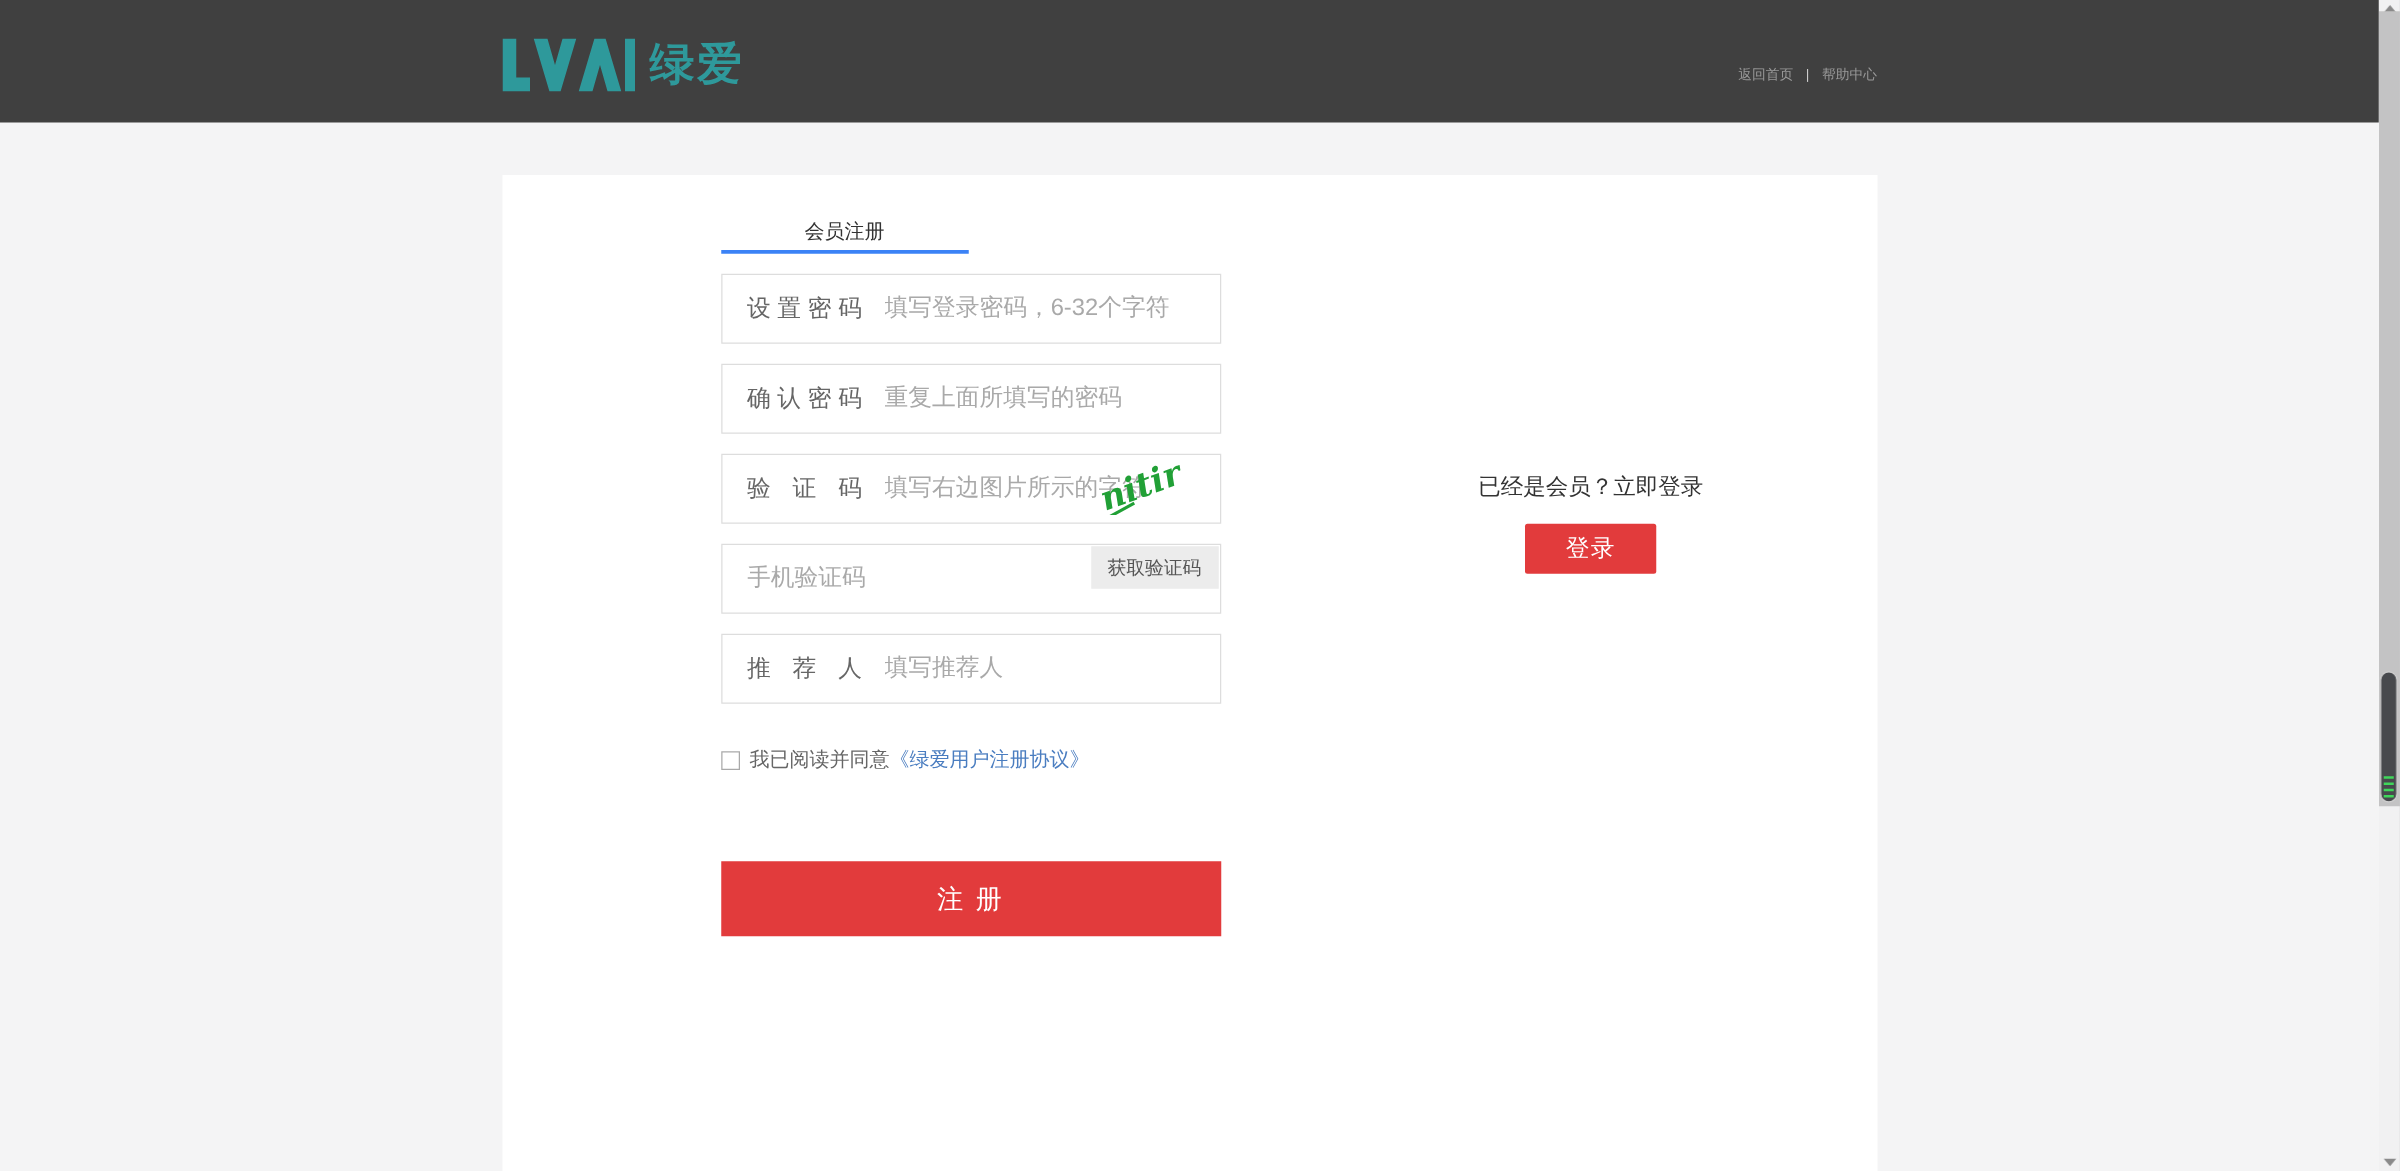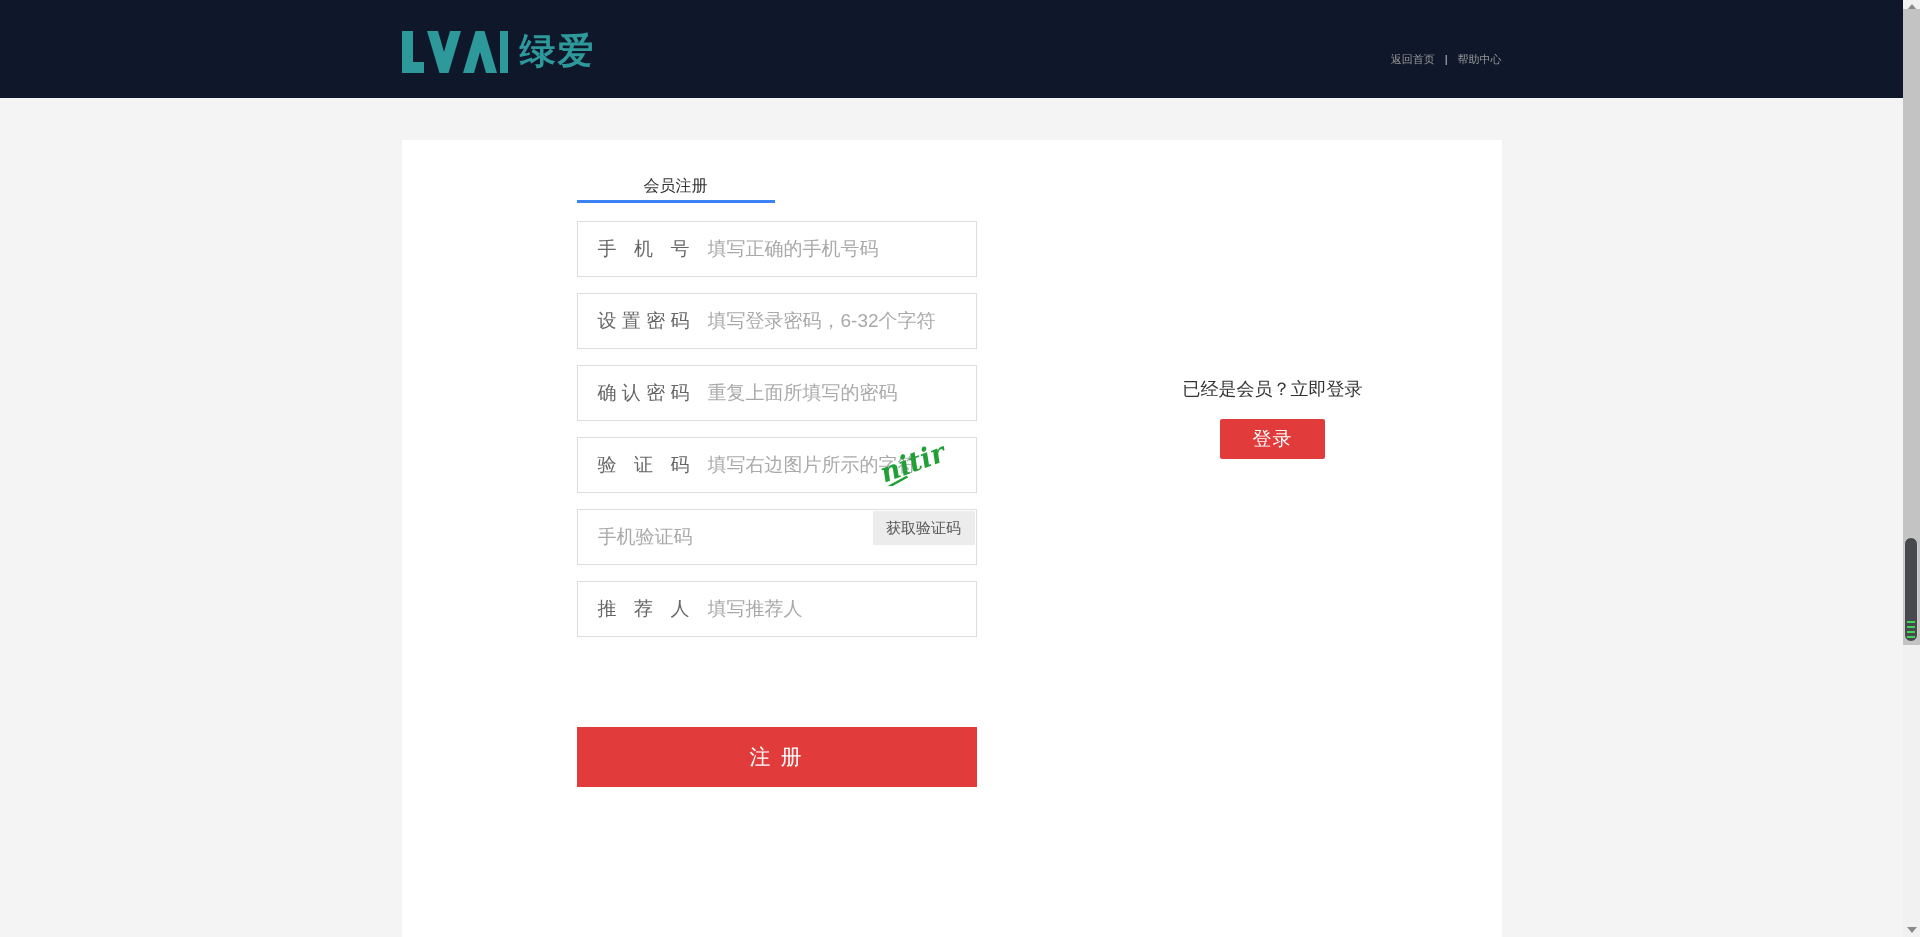"绿爱" .header { background: #0f172a -> #404040 }
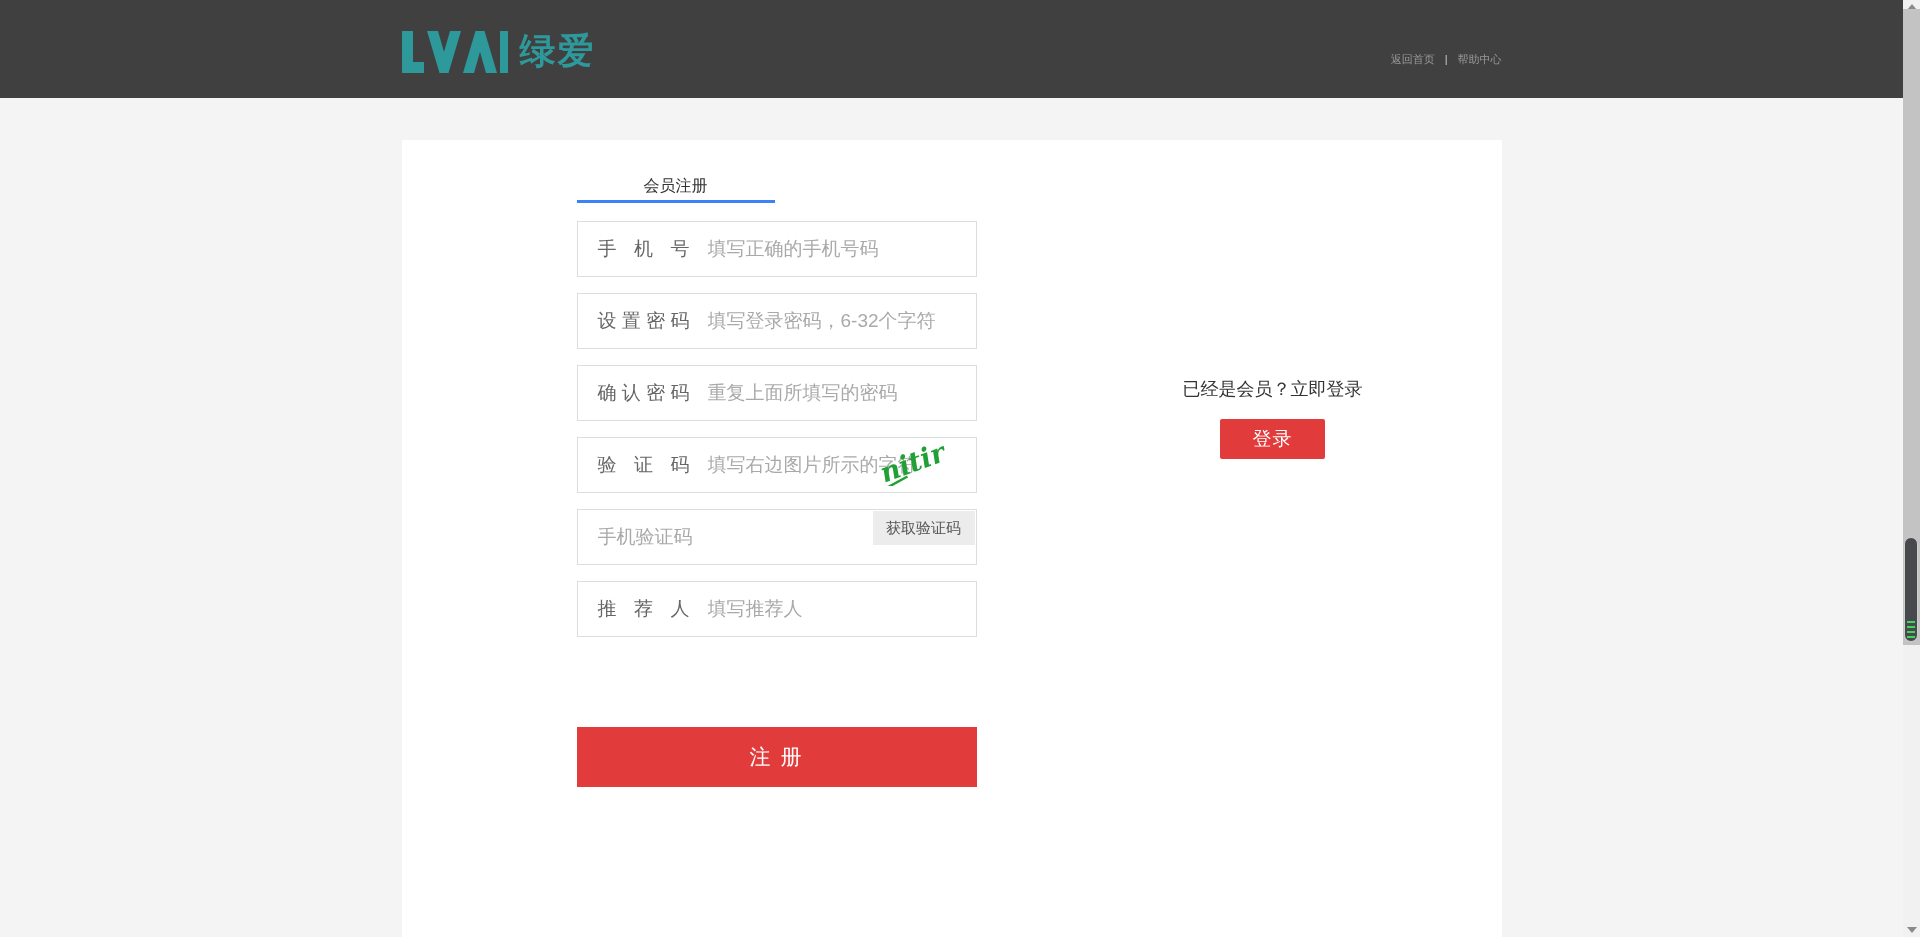"手机号" div.field { html: <div> <span>手机号</span> <input> </div> -> none }
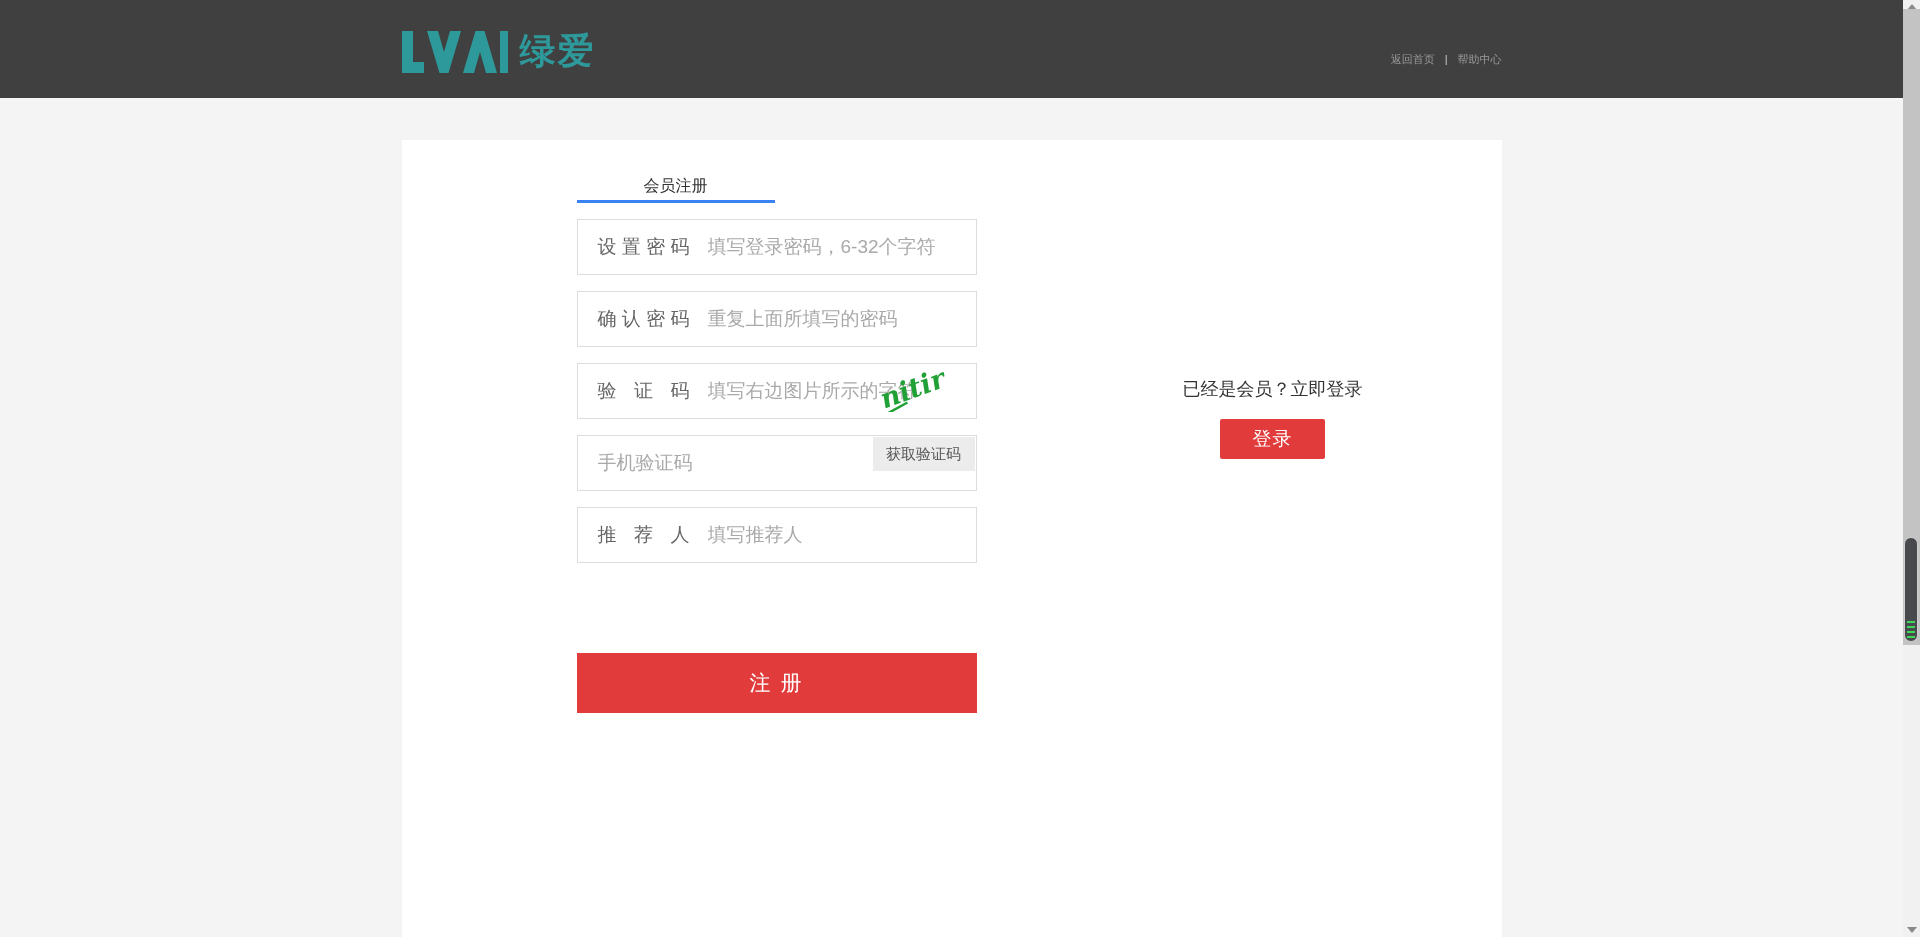"我已阅读并同意" div.agree-row { html: none -> <div> <input> <span>我已阅读并同意</span> <a>《绿爱用户注册协议》</a> </div> }
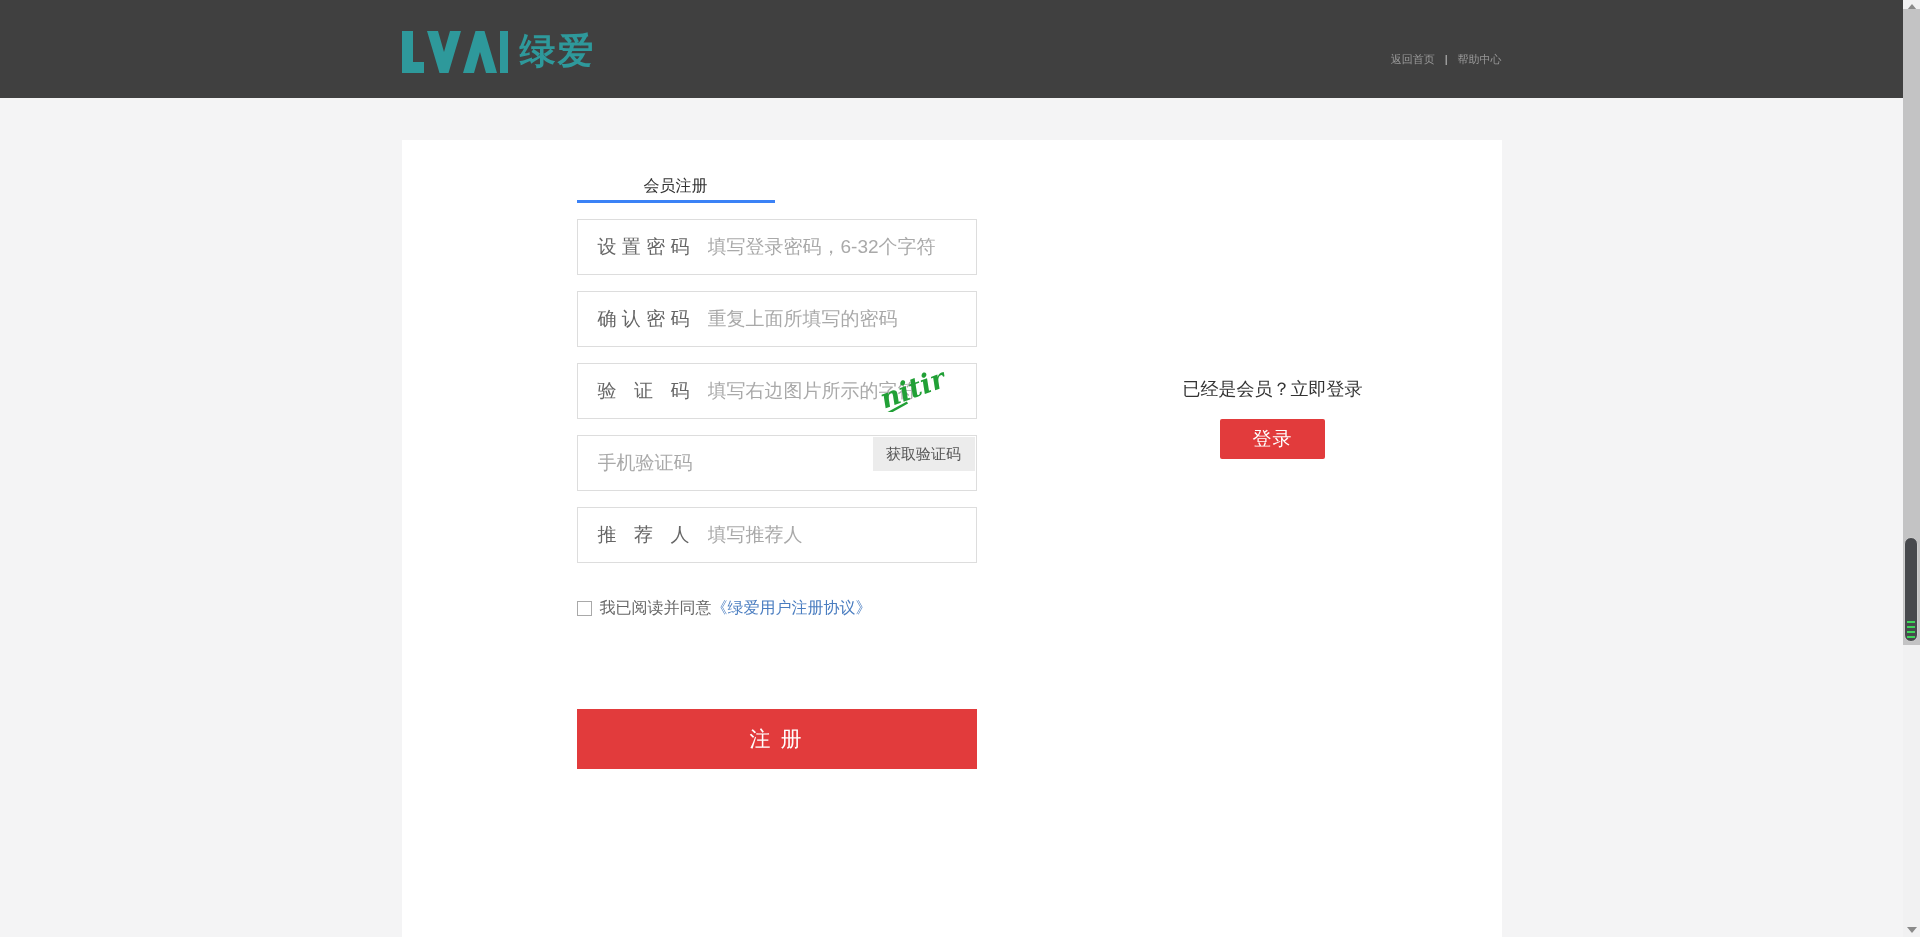"注 册" .submit-btn { margin-top: 90px -> 70px }
